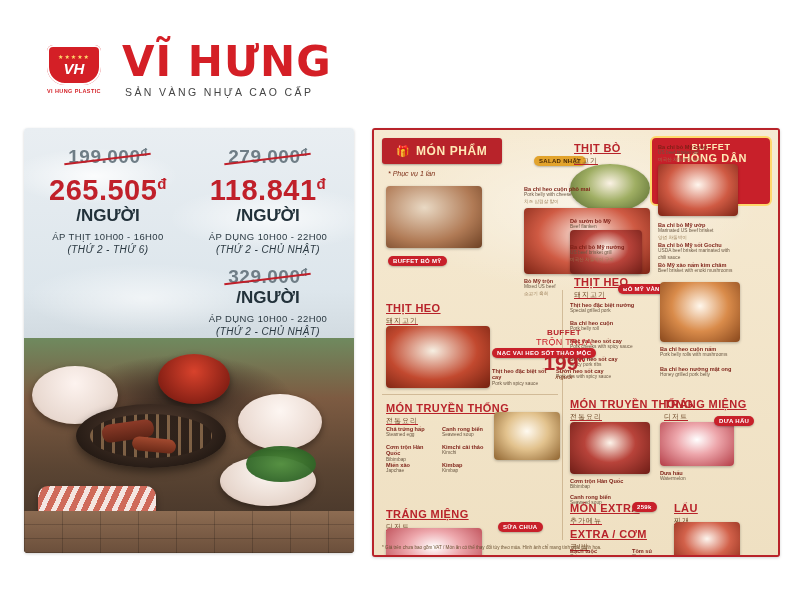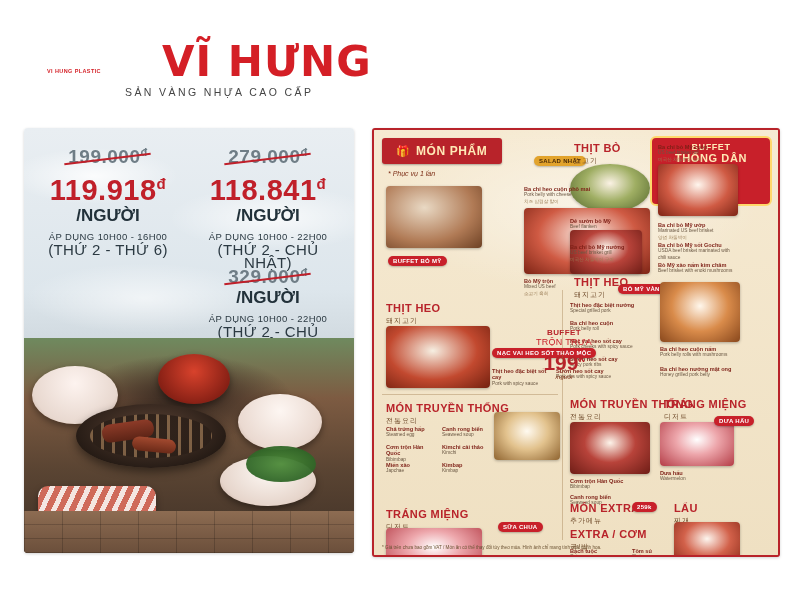"VH" div.logo-shield { html: none -> <div> <span>★★★★★</span> <span>VH</span> </div> }
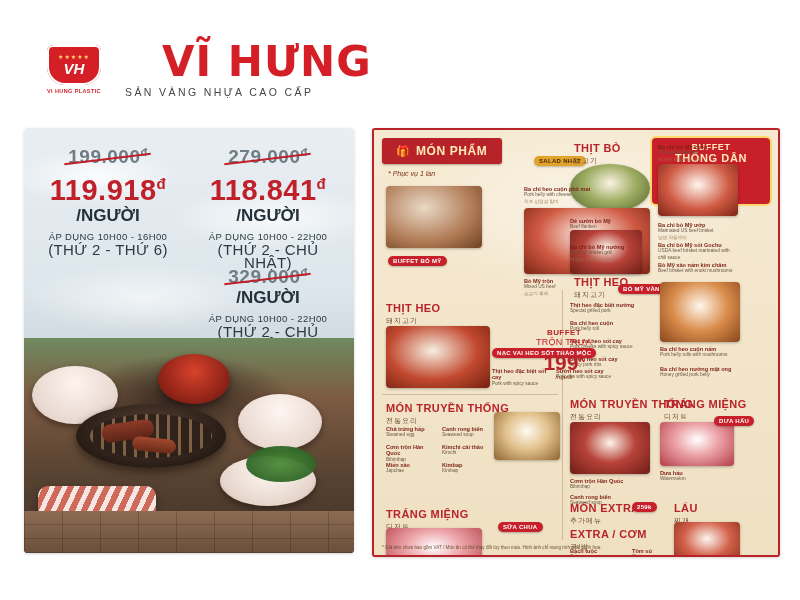"VĨ HƯNG" .brand-name { margin-left: 40px -> none }
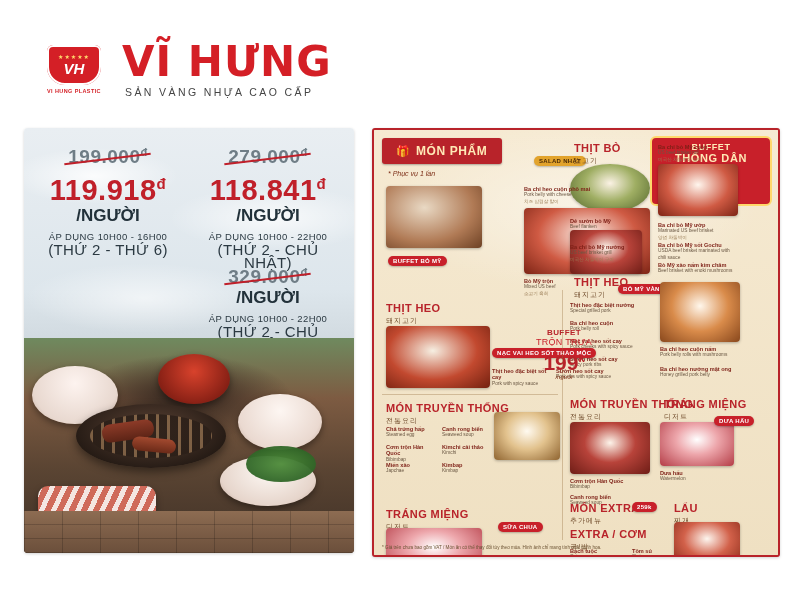"THỊT BÒ" .sec-title { text-decoration: none -> underline }
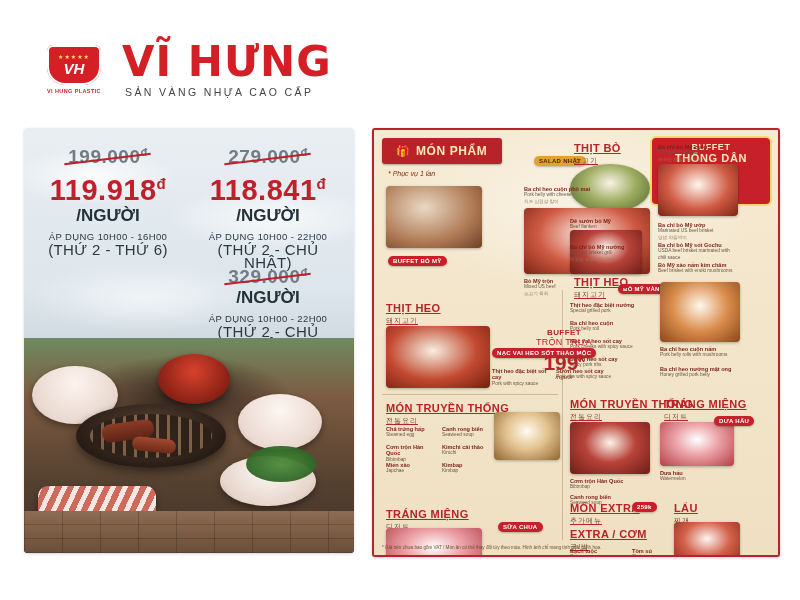"119.918" span { text: 119.918 -> 265.505 }
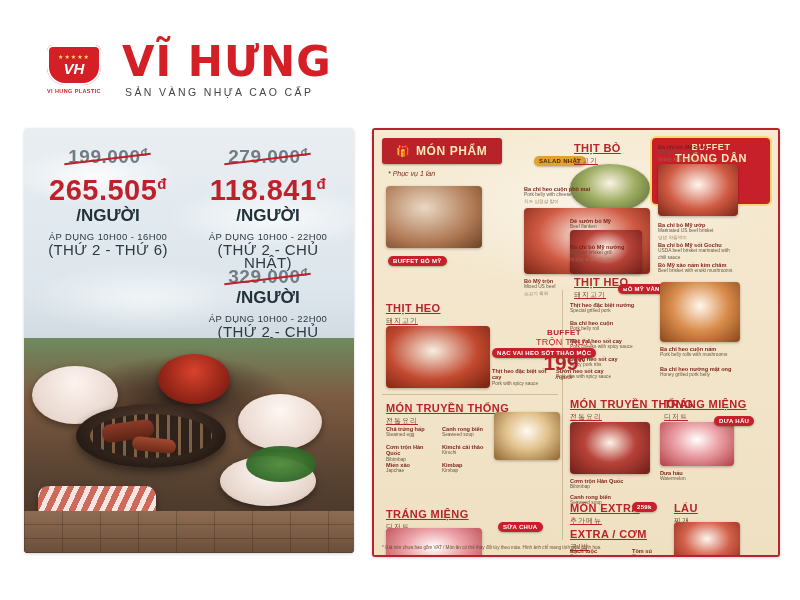"ÁP DỤNG 10H00 - 16H00" div.price-time { text: DỤNG -> THỊT }
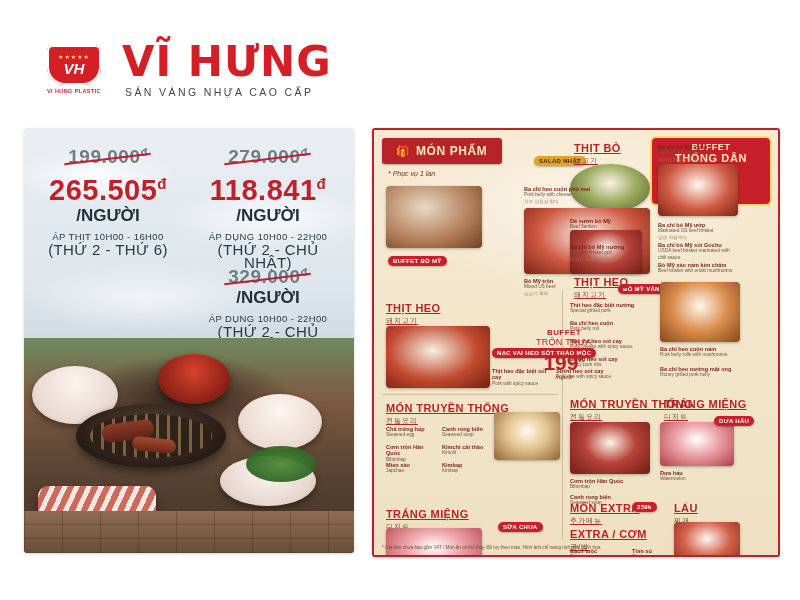"(THỨ 2 - THỨ 6)" .price-day { font-size: 15px -> 10px; font-style: none -> italic }
